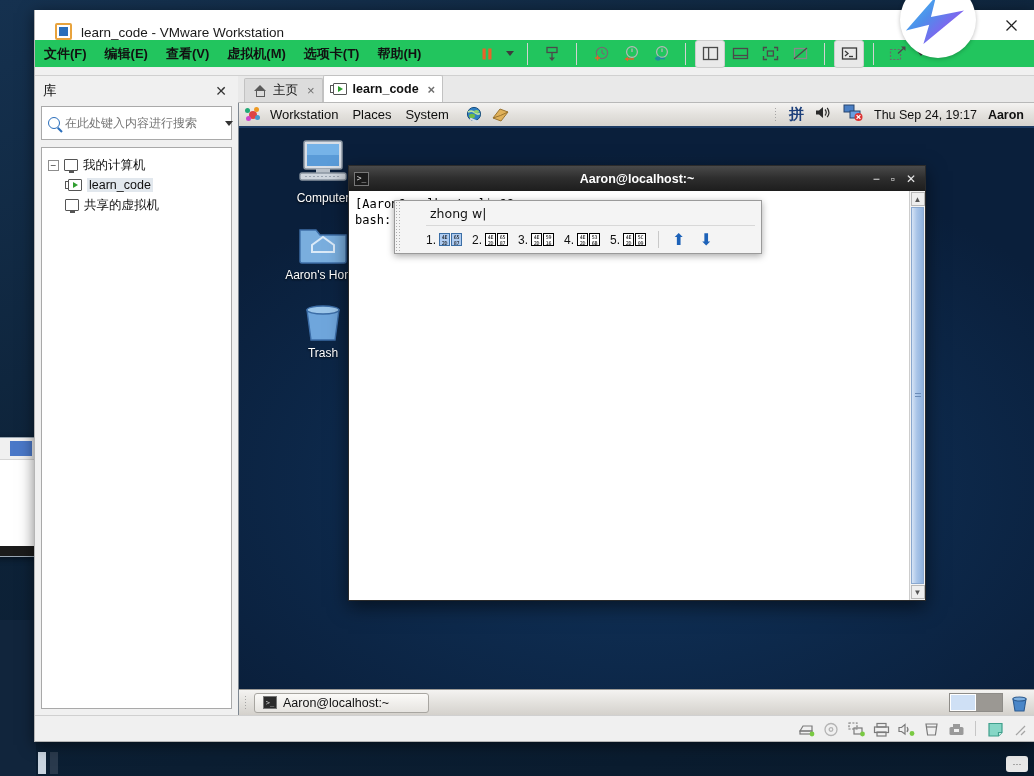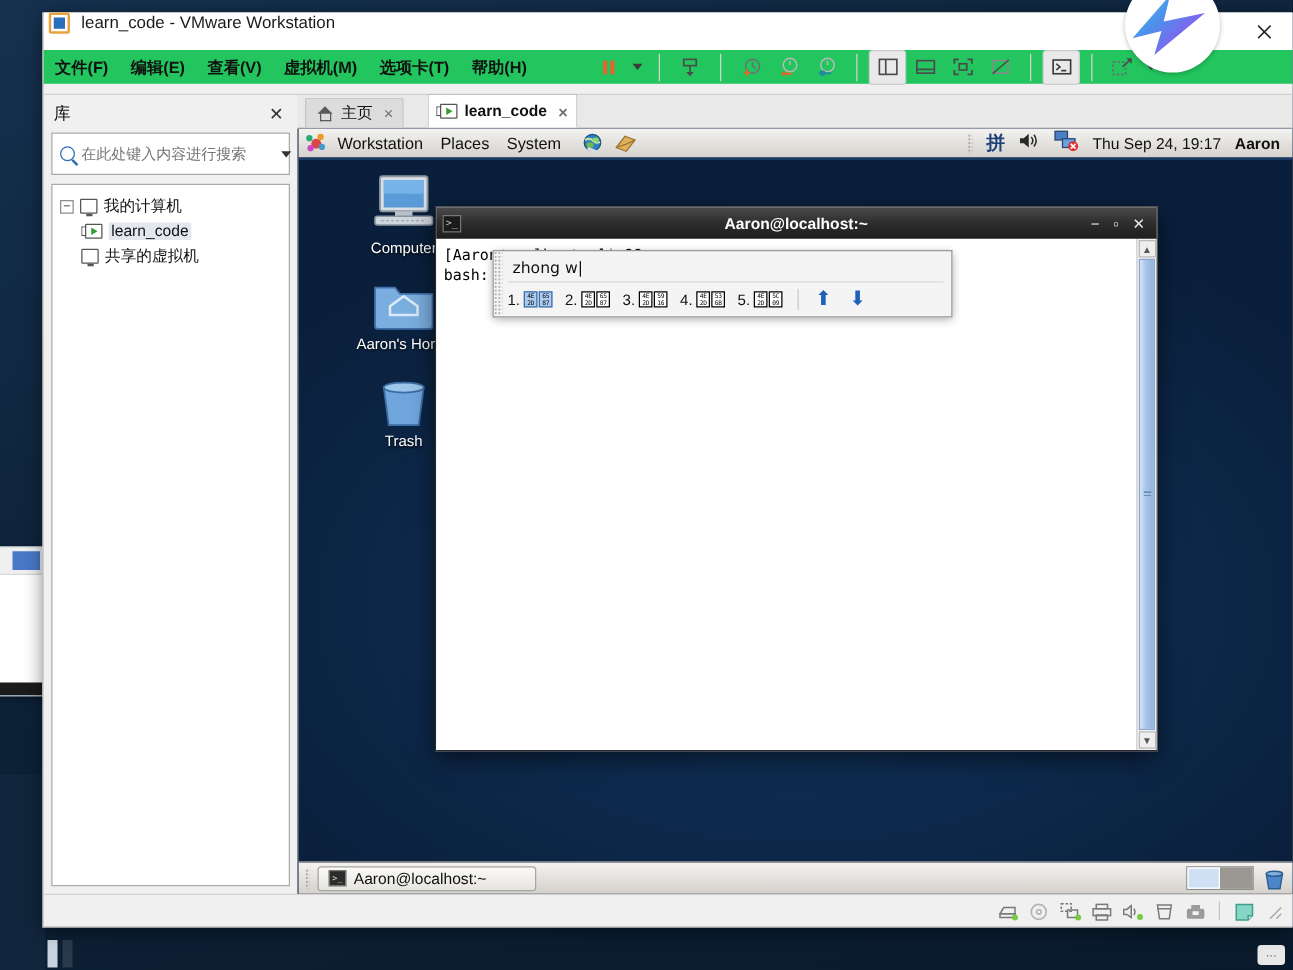"learn_code - VMware Workstation" #vm-titlebar { align-items: flex-start -> flex-end; padding-left: 4px -> 20px }
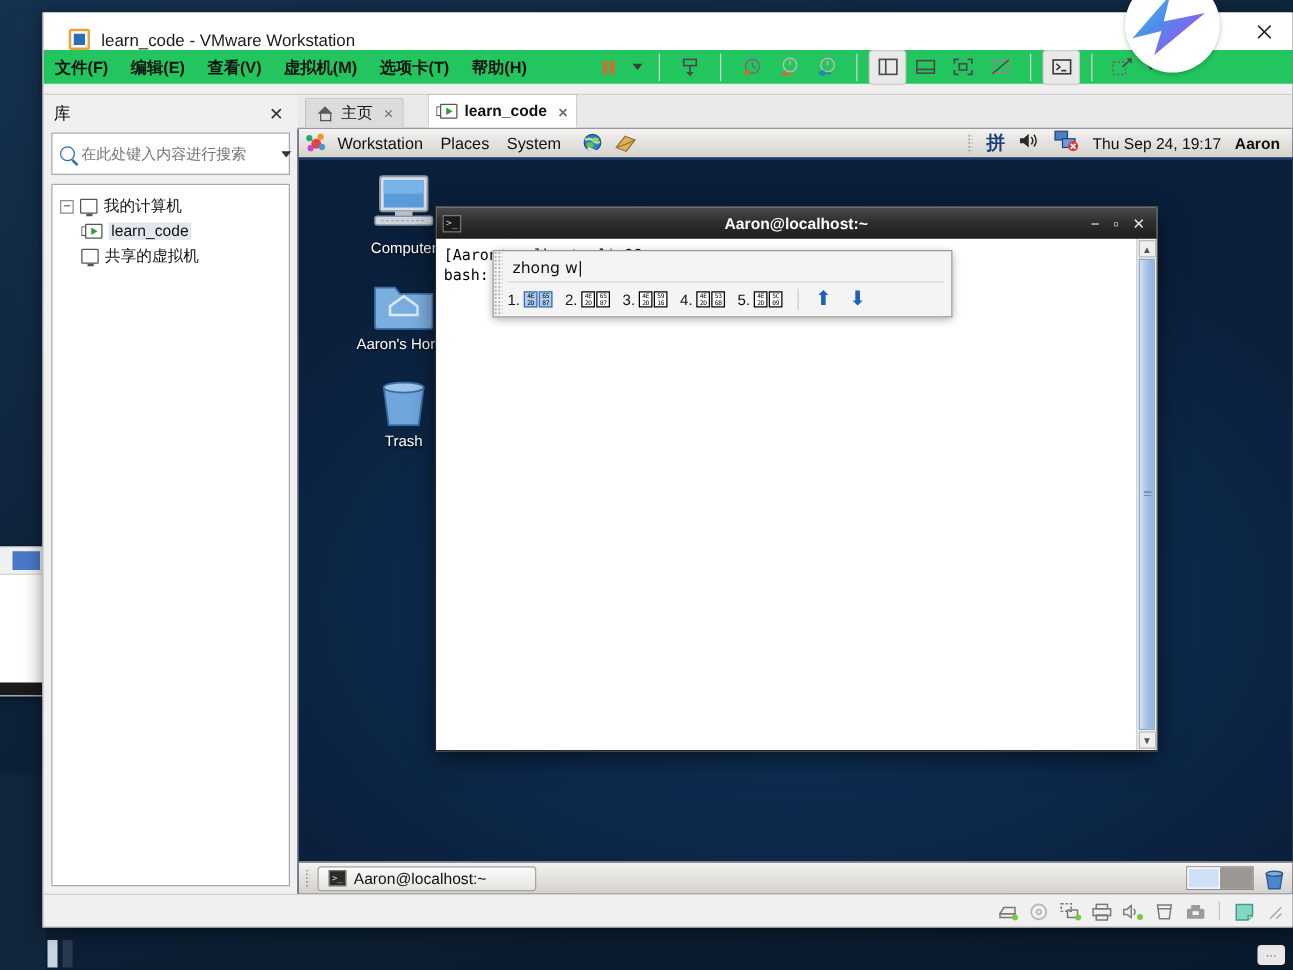"主页" .vm-tab { margin-right: 19px -> 0 }
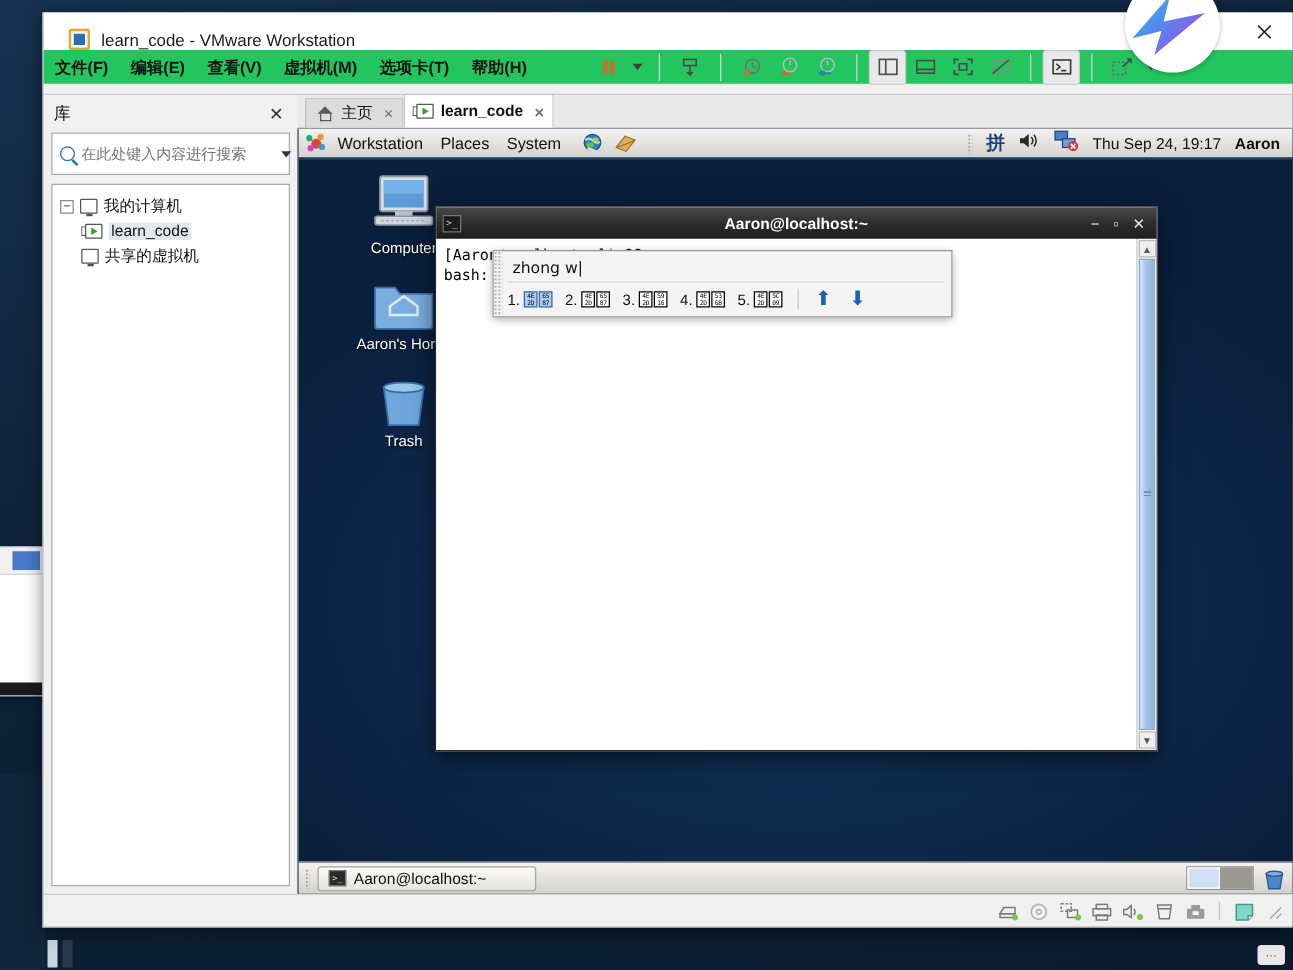"zhong w|" #ime { gap: none -> 20px }
